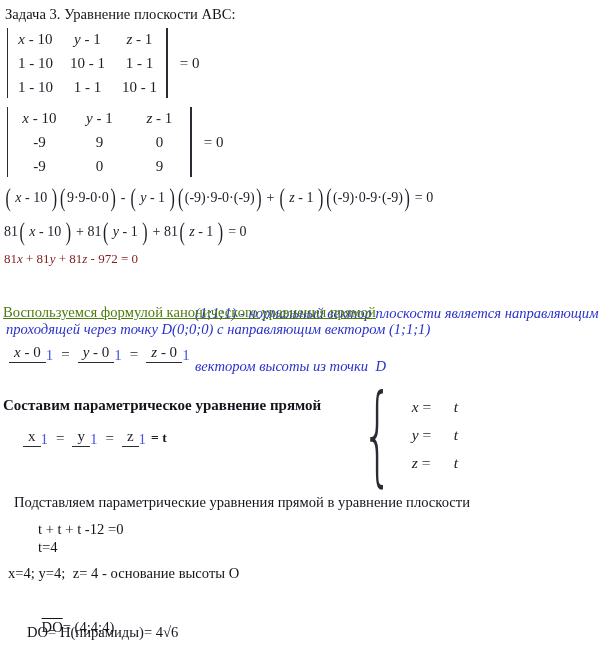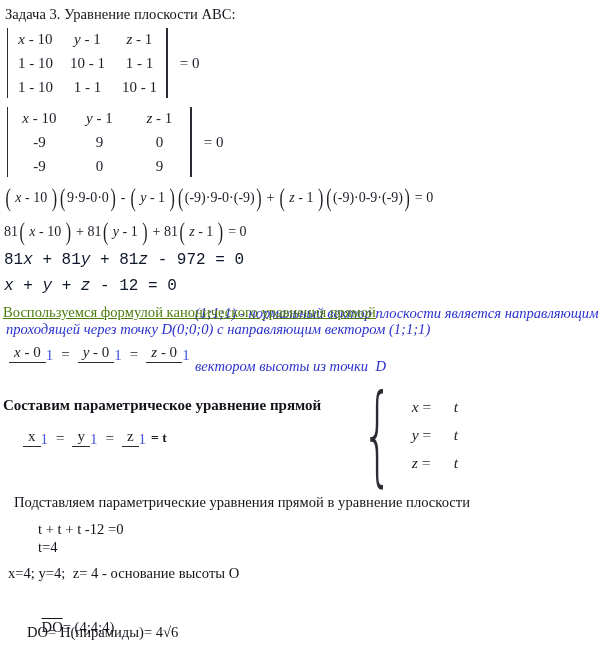"81x + 81y + 81z" .math { color: #0f172a -> #7f1d1d; font-family: Liberation Mono, monospace -> none; font-size: 16px -> 13px }
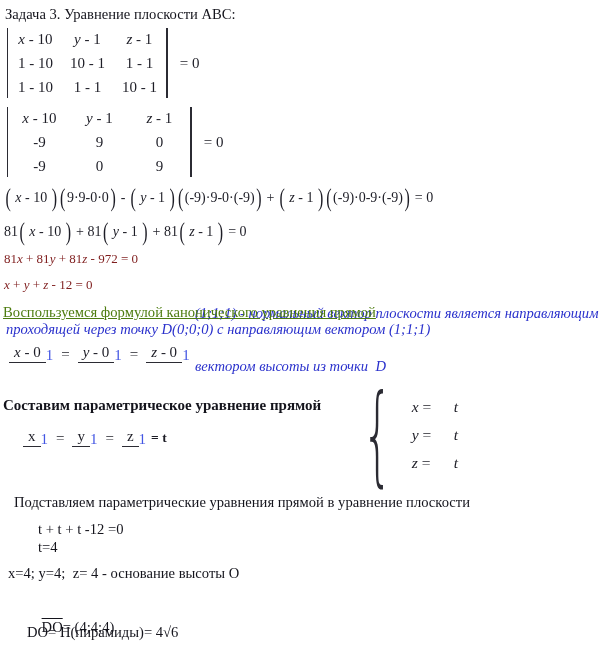"x + y + z" div.abs { html: <div><span>x</span><span> + </span><span>y</span><span> + </span><span>z</span><span> - 12 = 0</span></div> -> none }
